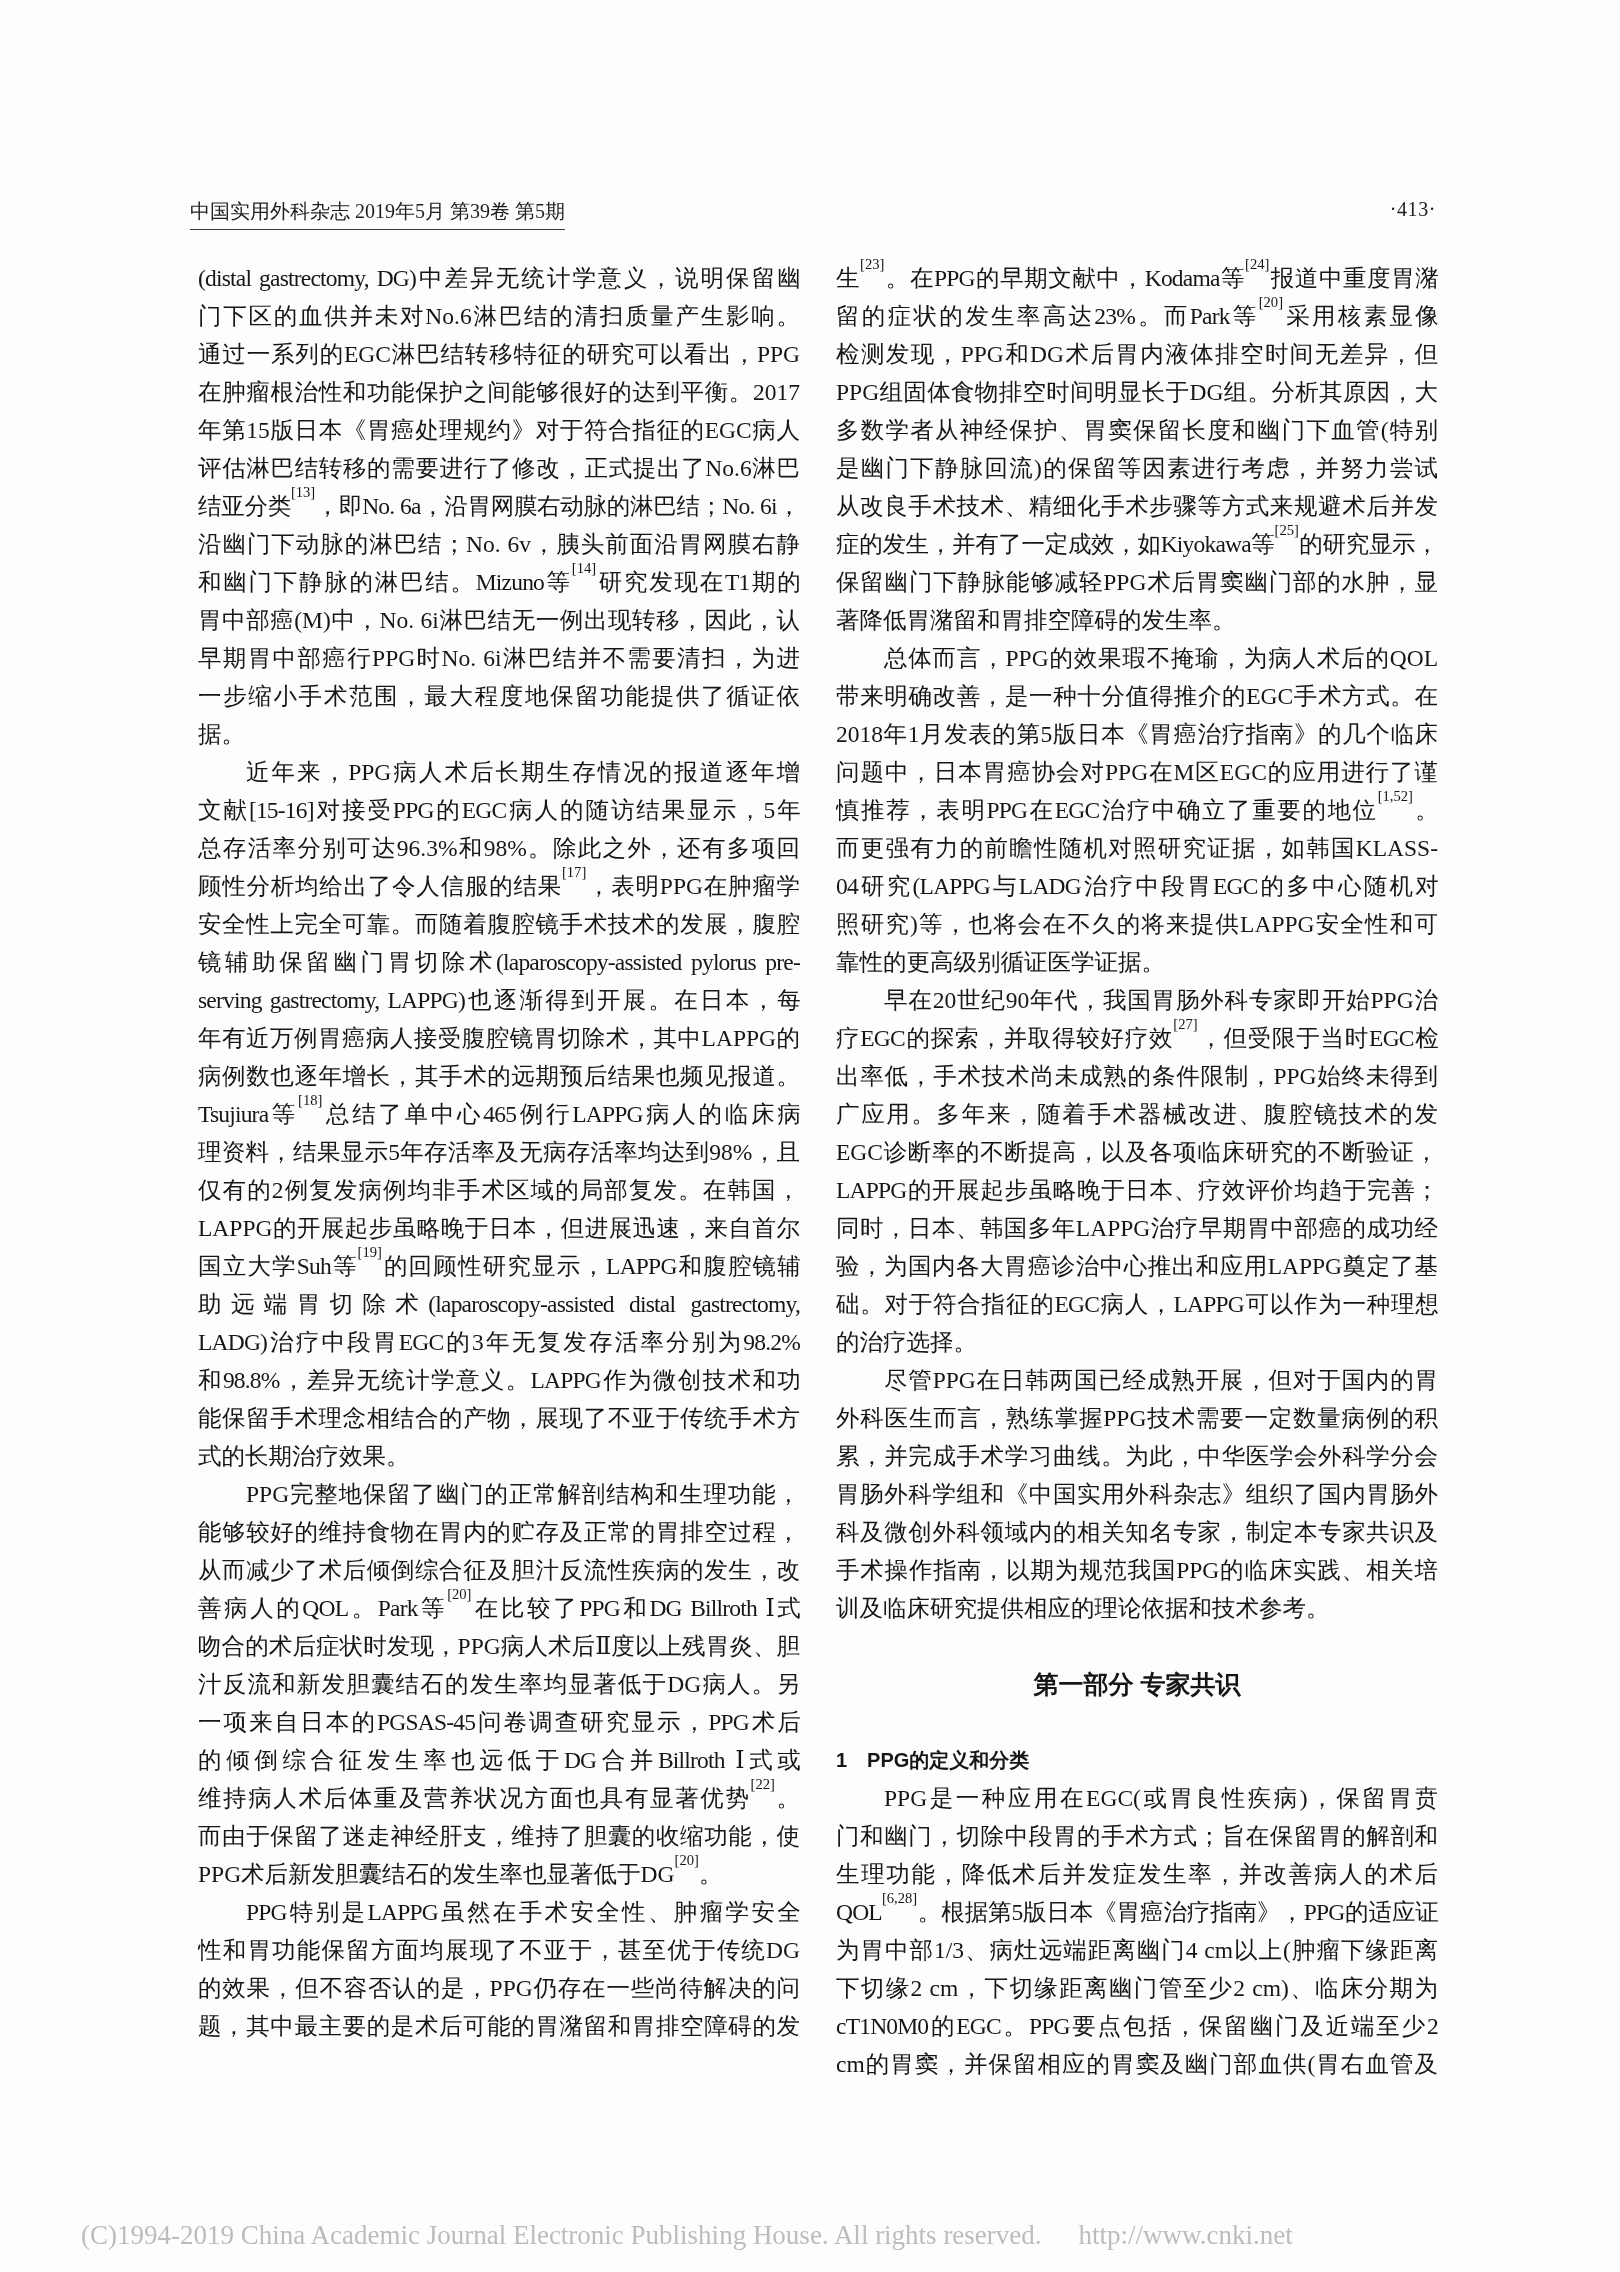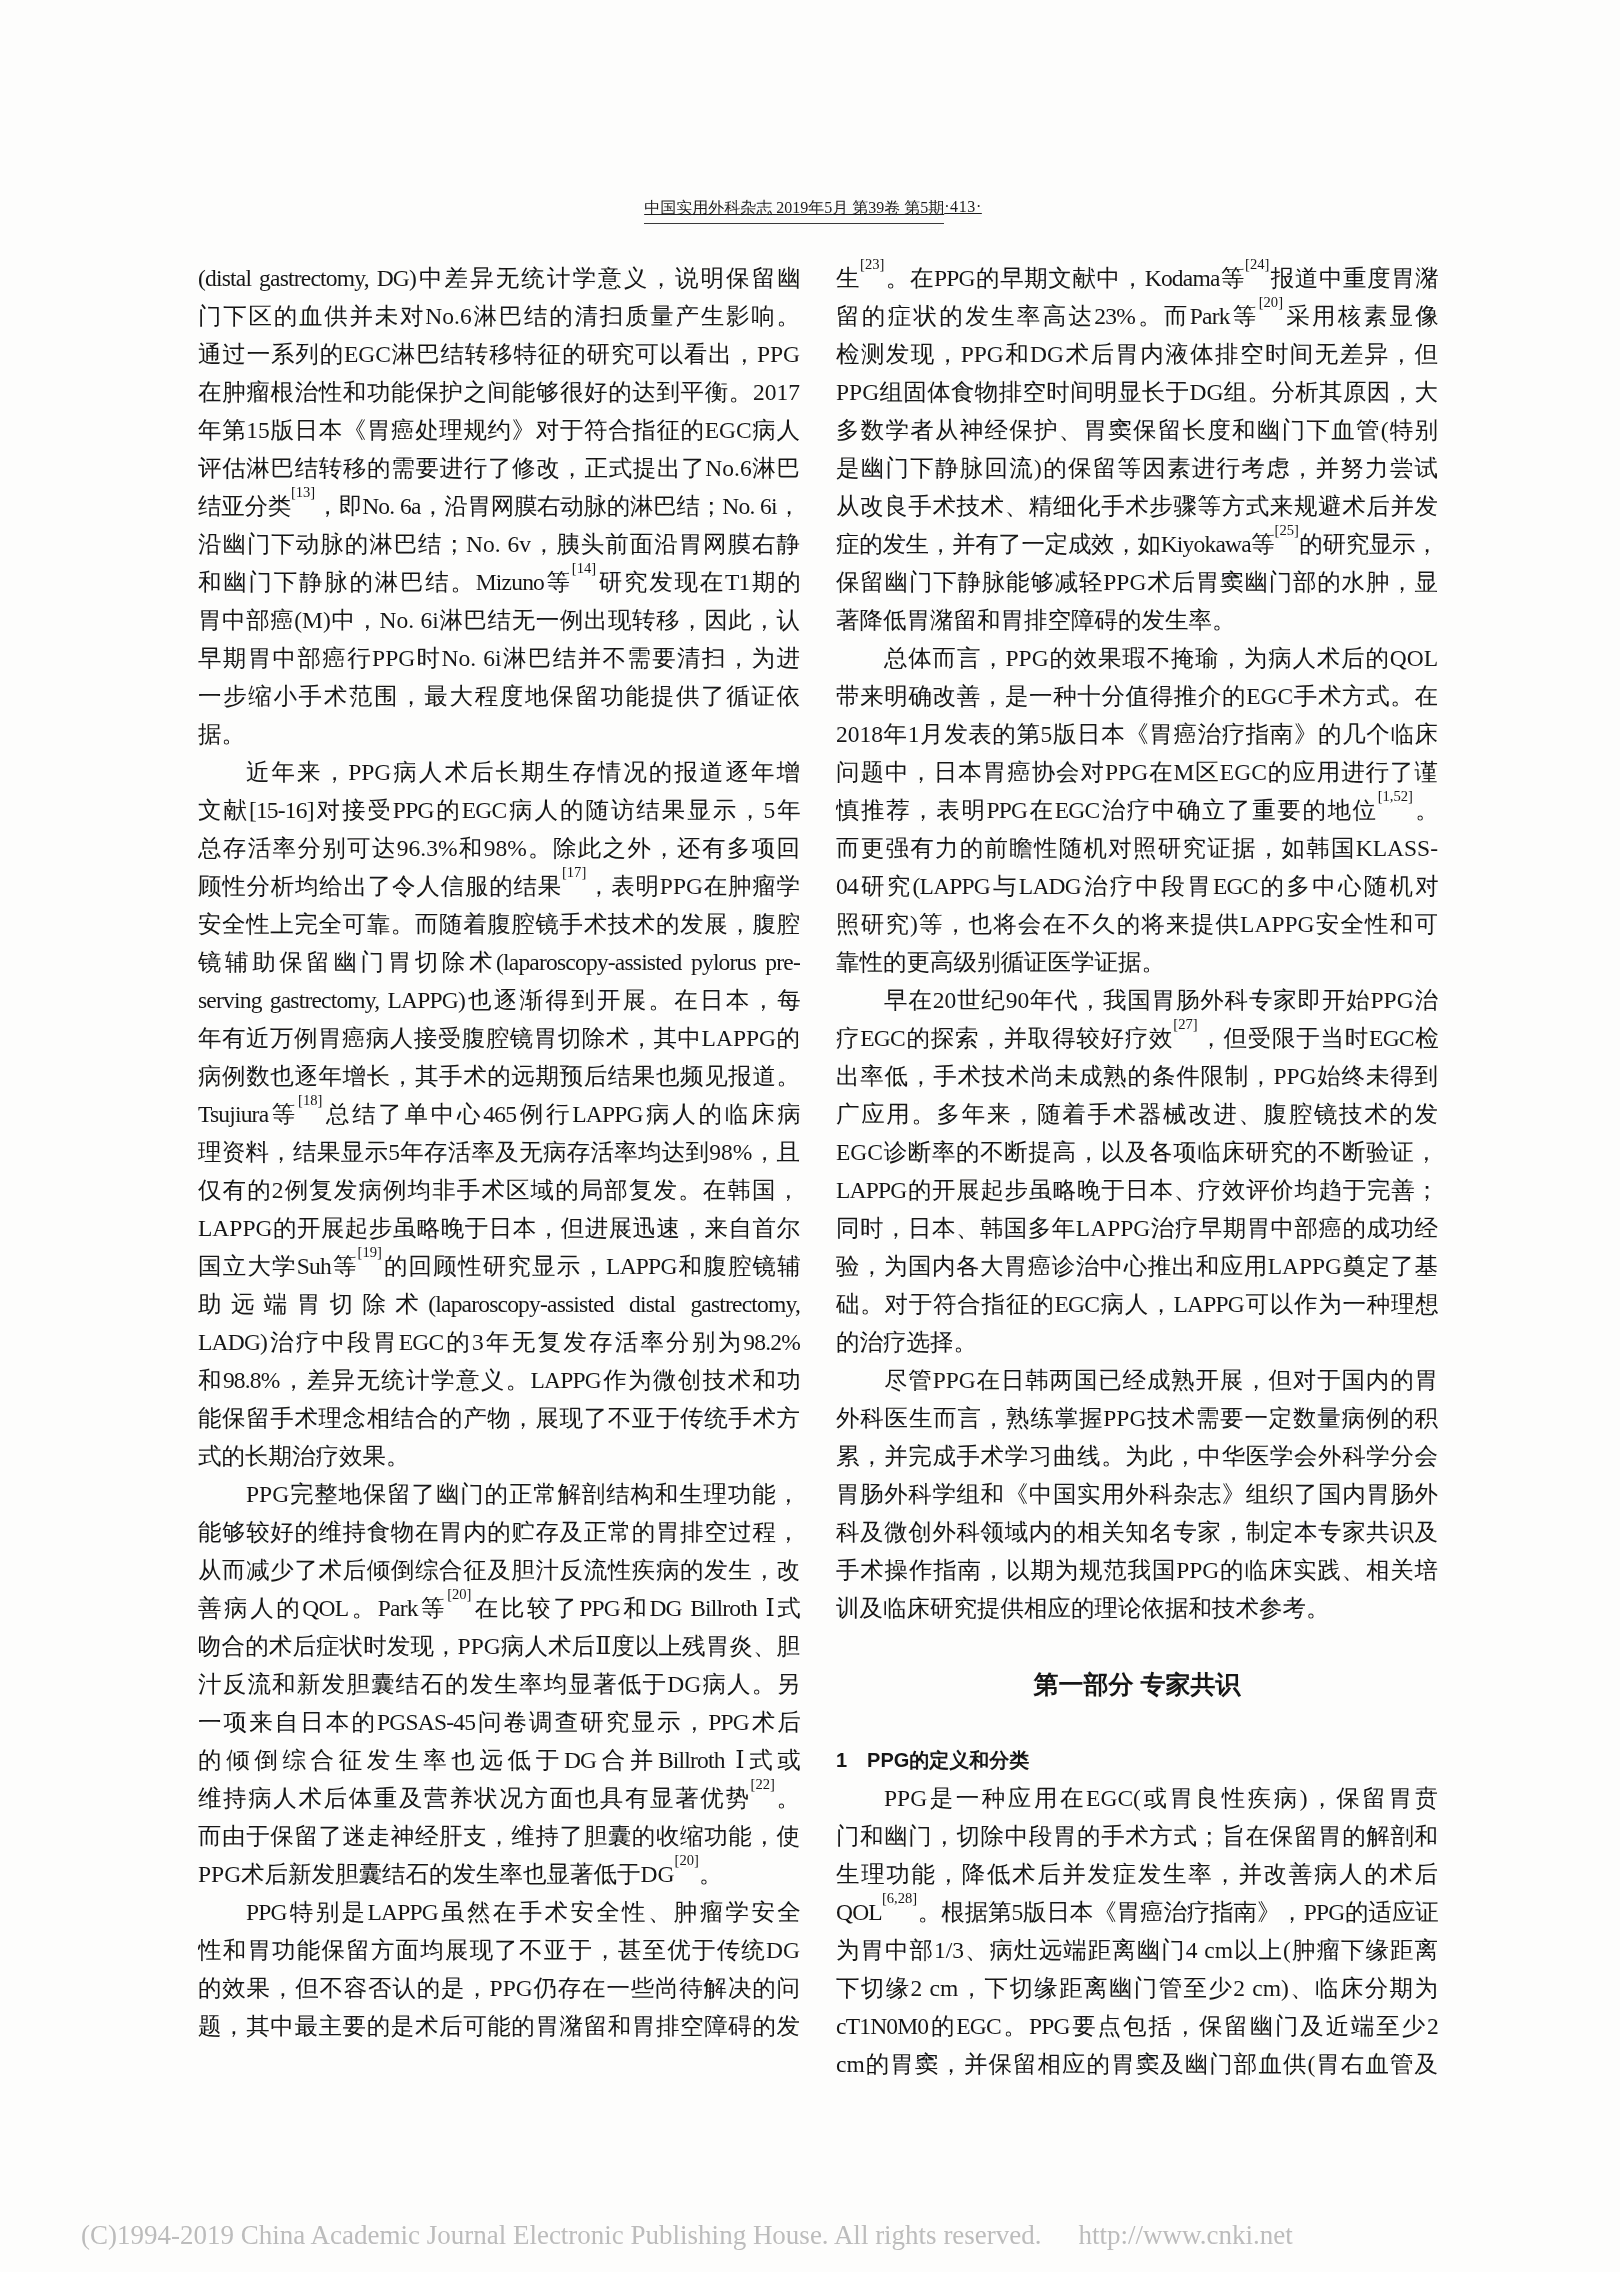"中国实用外科杂志 2019年5月 第39卷 第5期" .page-header { font-size: 16px -> 20px; justify-content: center -> space-between; text-decoration: underline -> none }
